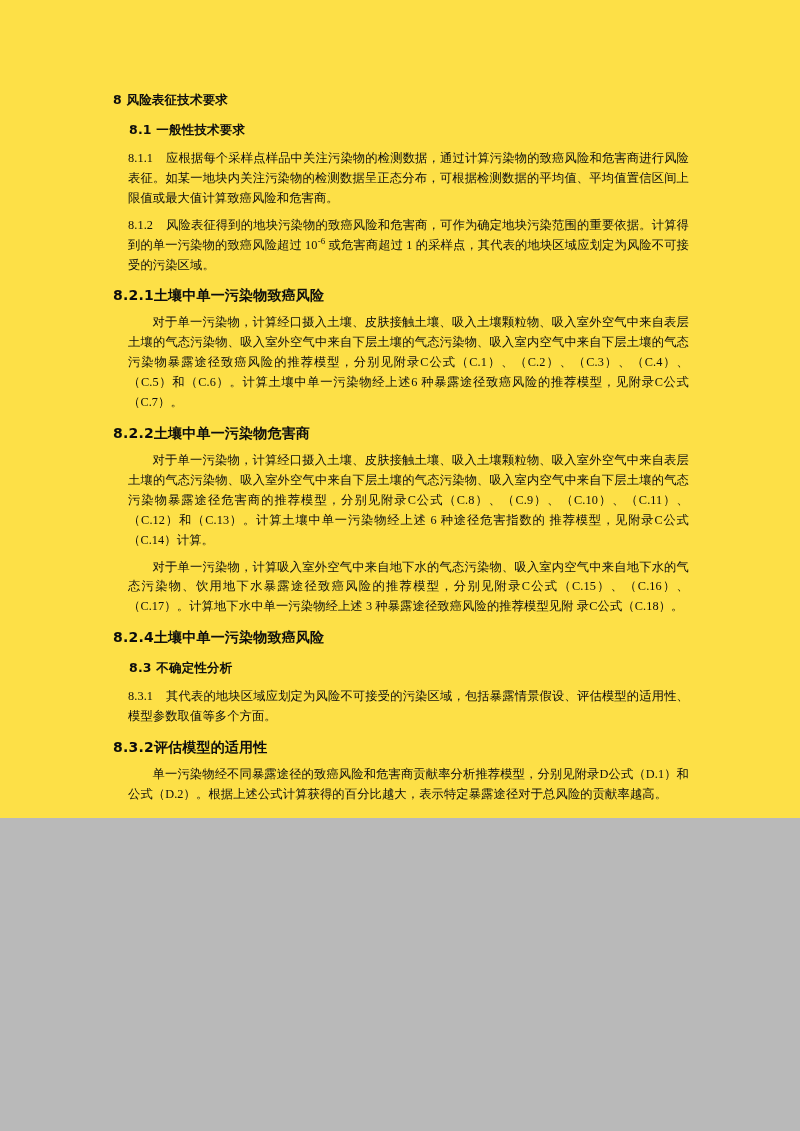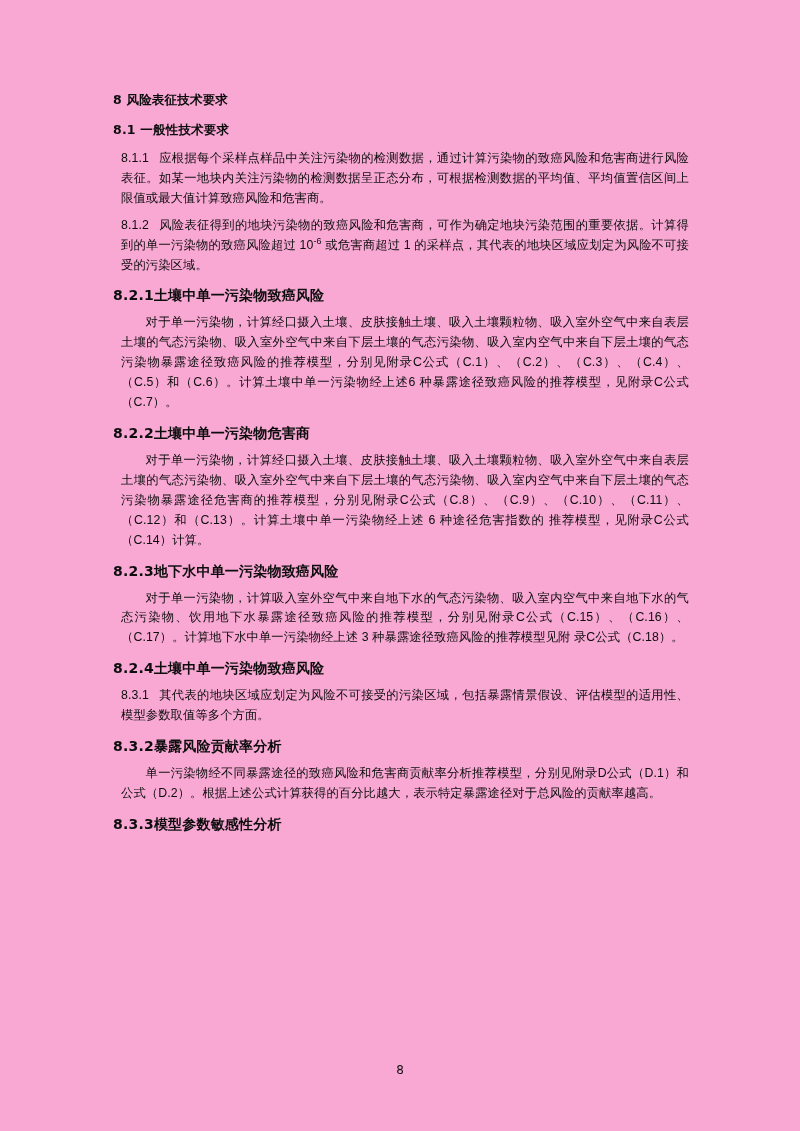"8 风险表征技术要求" .page { background: #f9a8d4 -> #fde047; height: 1131px -> 818px }
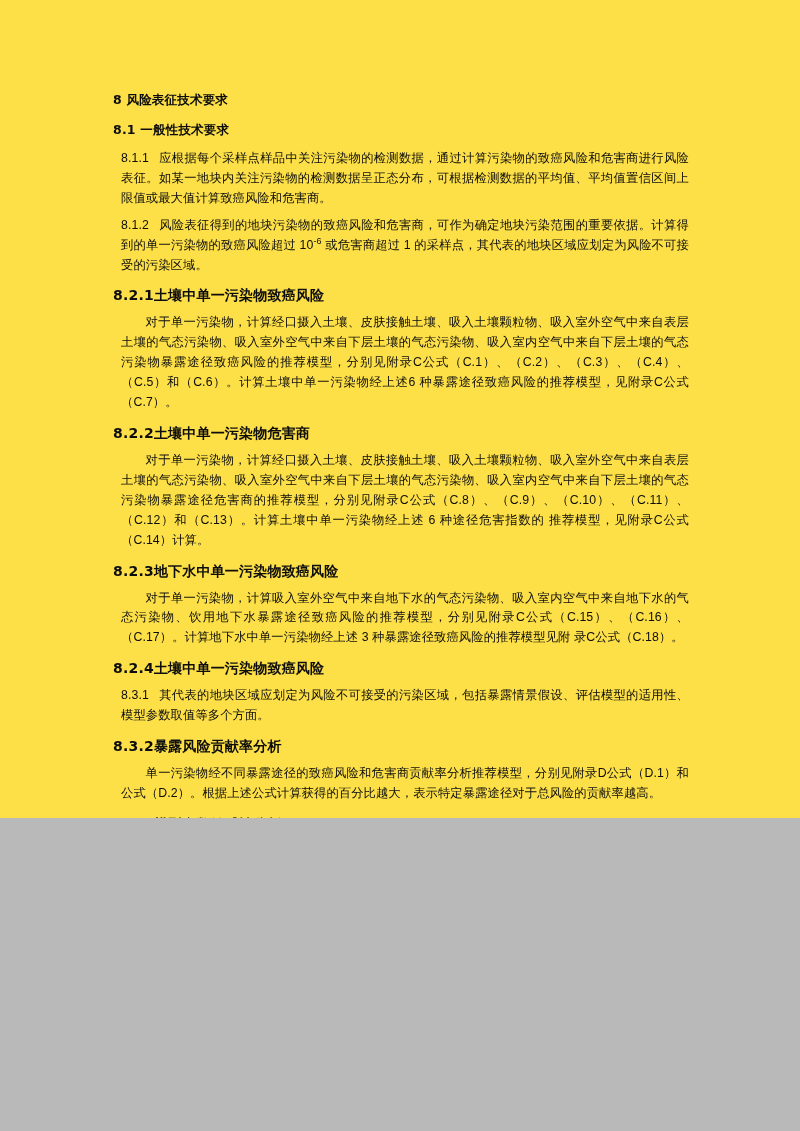"8.1 一般性技术要求" h3.sub { margin: 13px 0 10px 0 -> 13px 0 10px 16px }
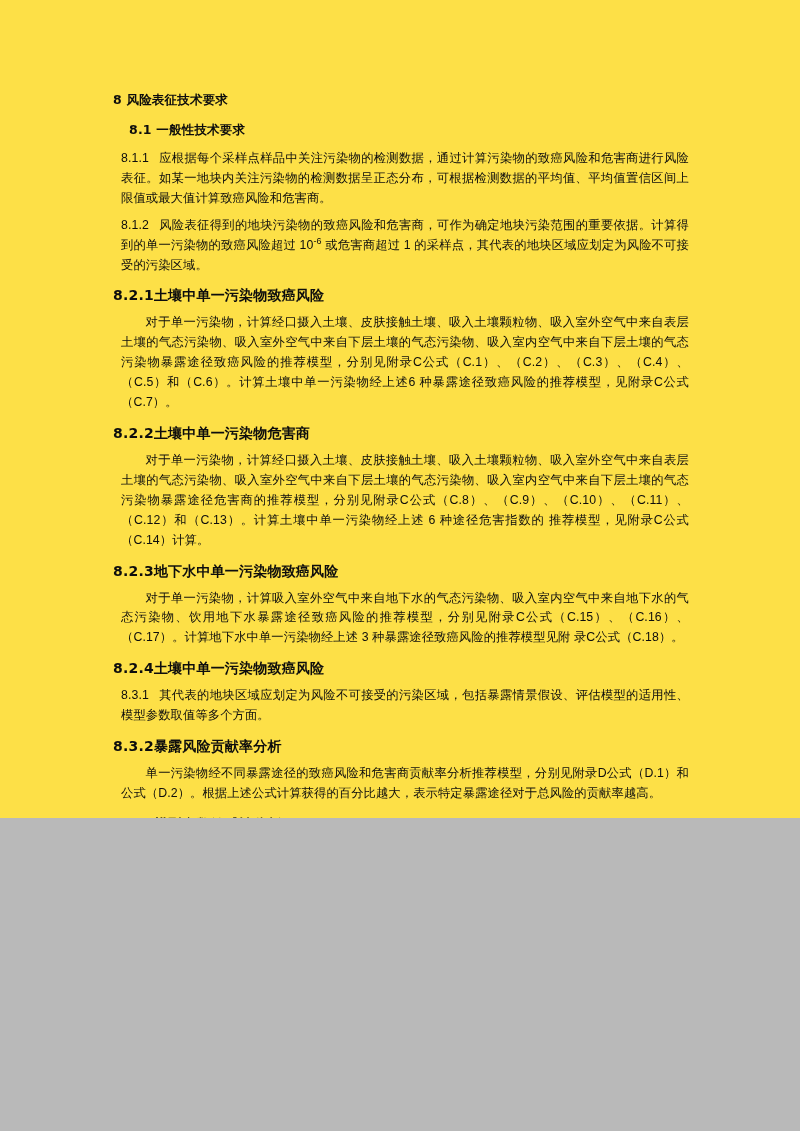"8.1.1" p.para { font-family: Liberation Sans, sans-serif -> Liberation Serif, serif; margin: 0 0 7px 8px -> 0 0 7px 15px }
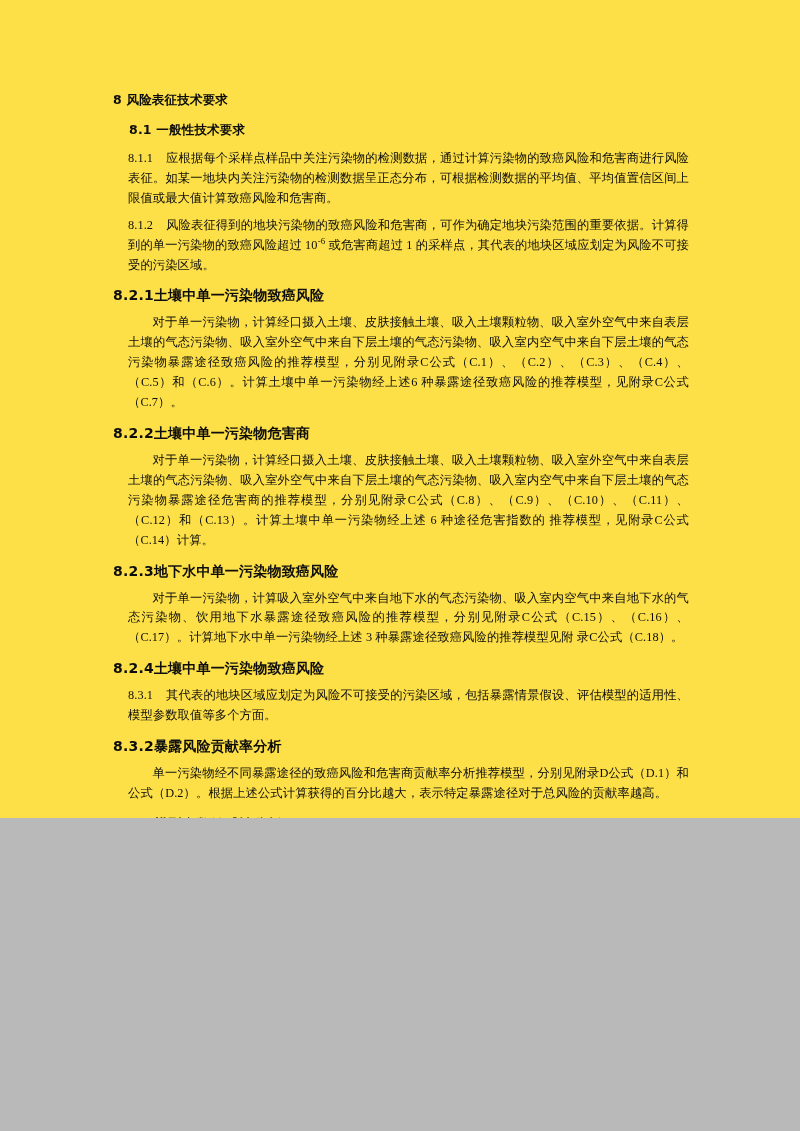"8.2.3地下水中单一污染物致癌风险" h4.subsub { html: <h4> <span>8.2.3</span><span>地下水中单一污染物致癌风险</span> </h4> -> none }
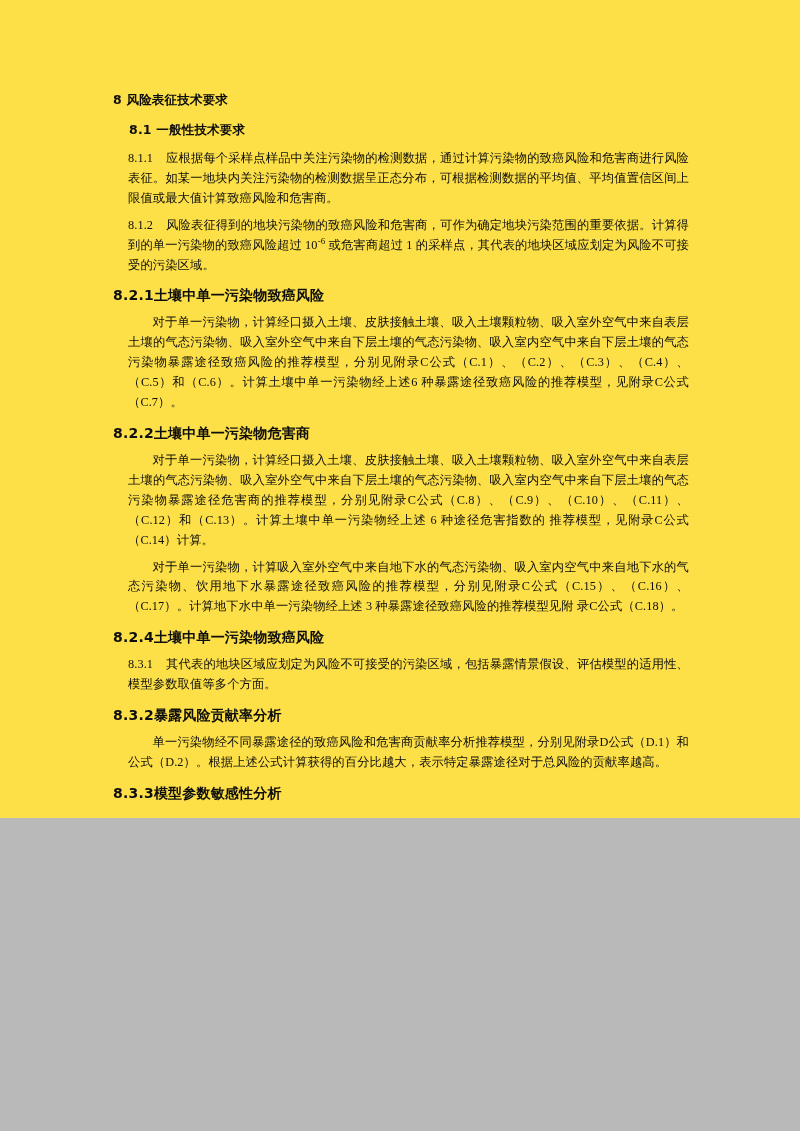"8.3 不确定性分析" h3.sub { html: none -> <h3>8.3 不确定性分析</h3> }
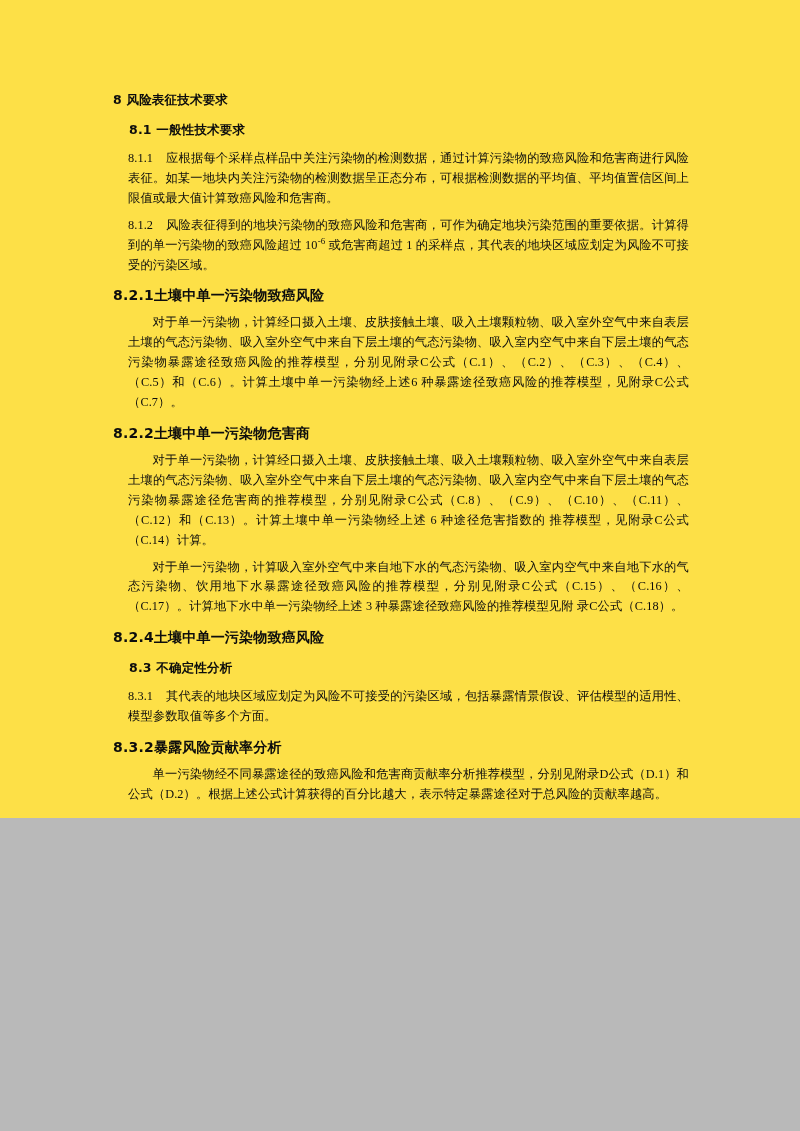"暴露风险贡献率分析" span { text: 暴露风险贡献率分析 -> 评估模型的适用性 }
